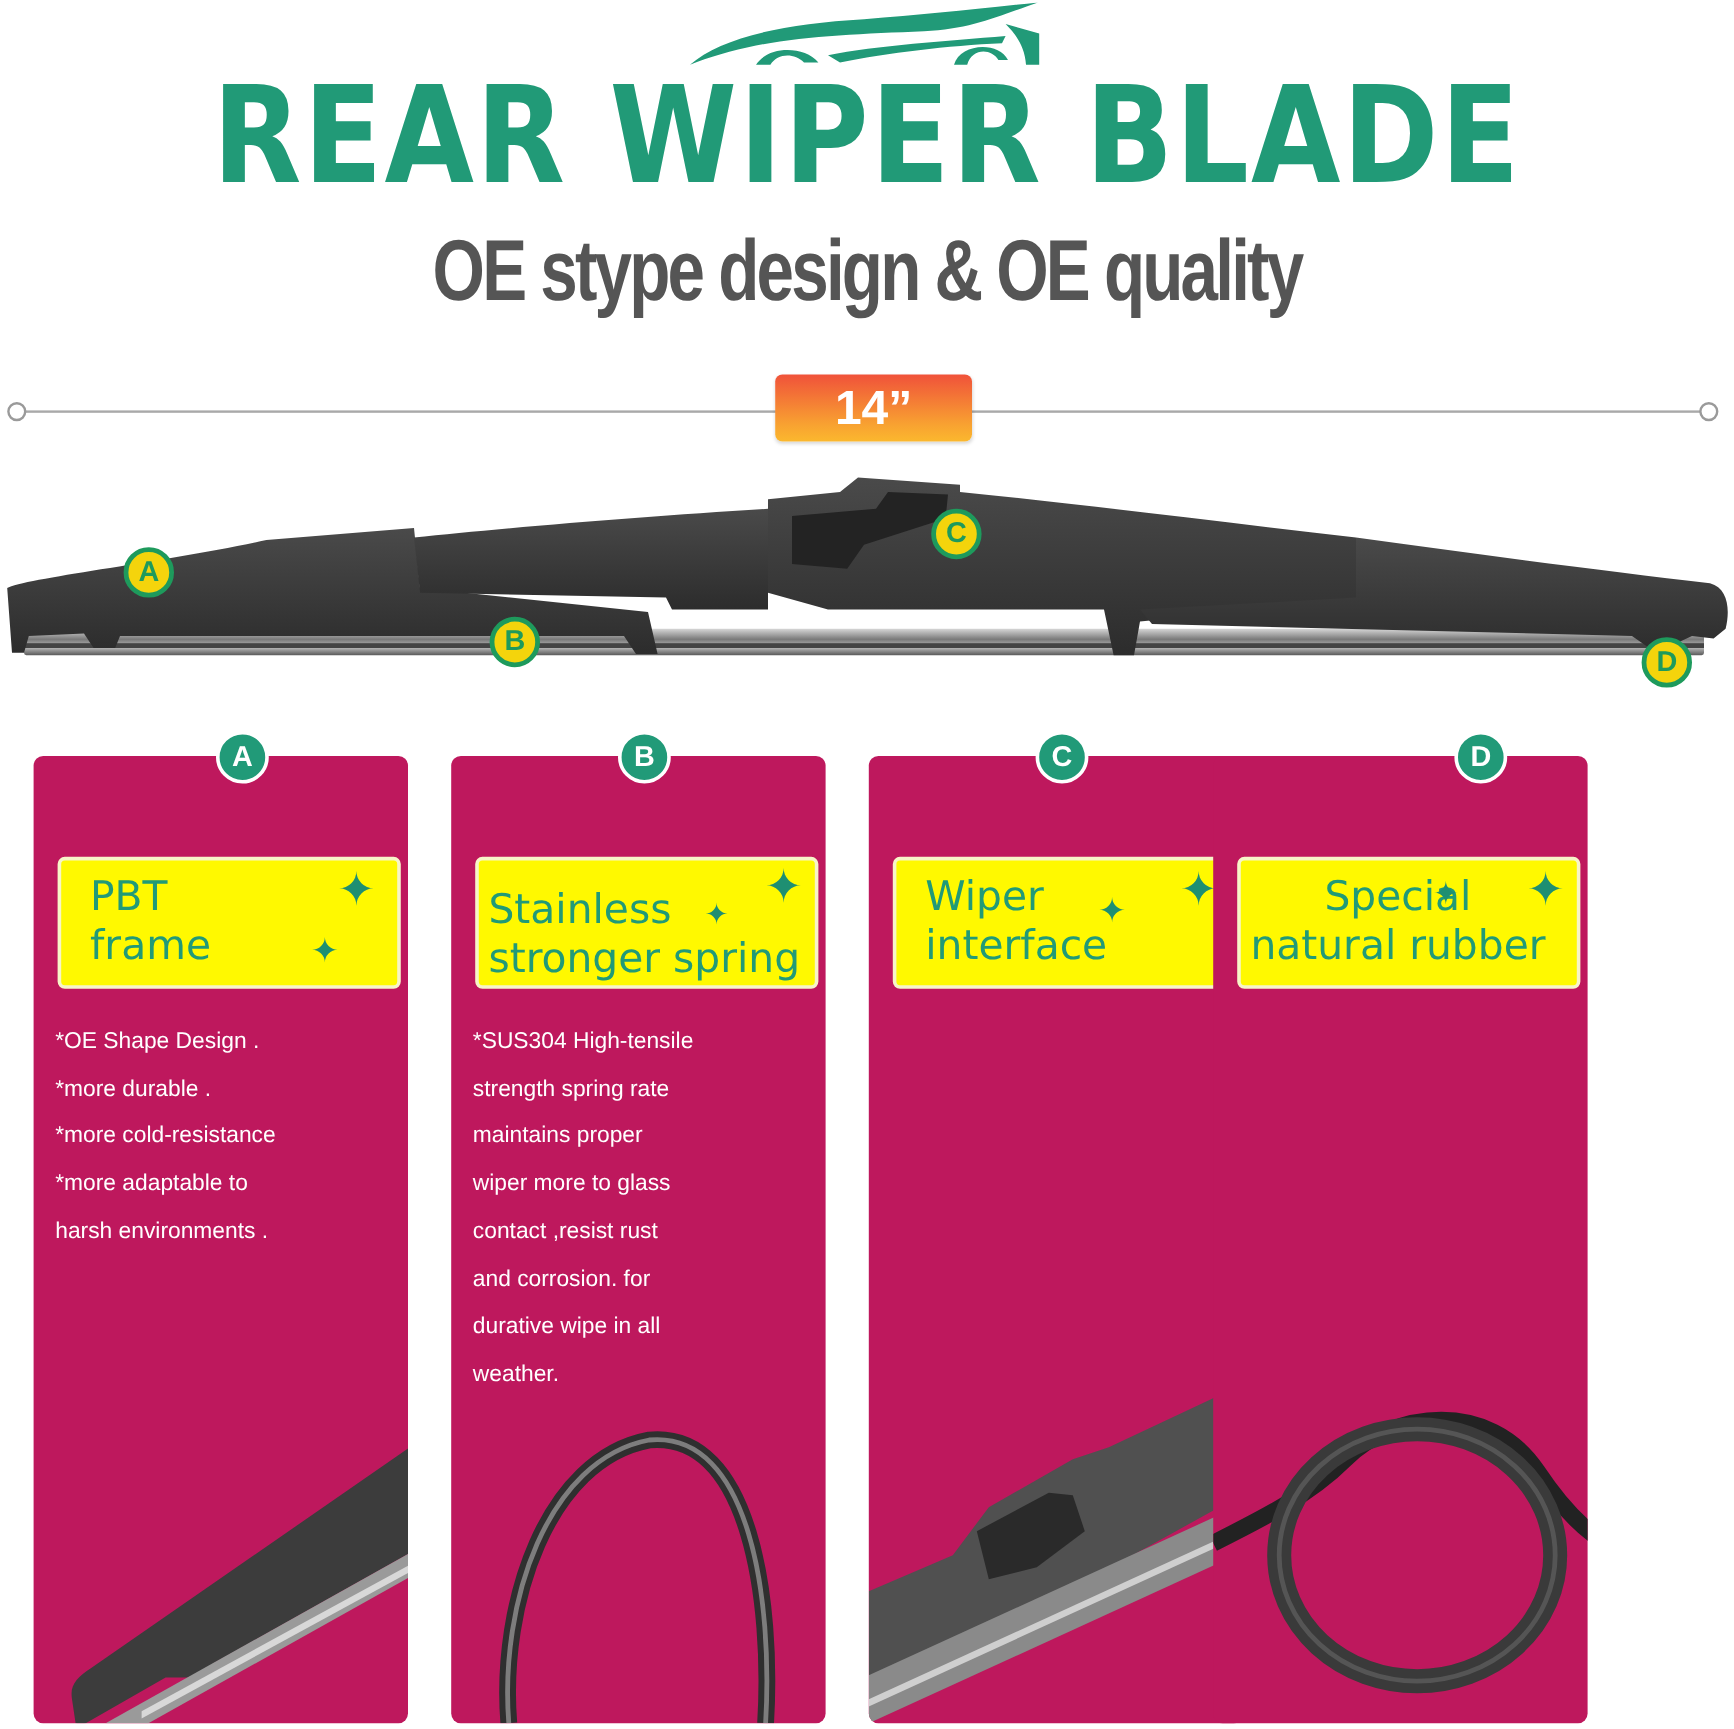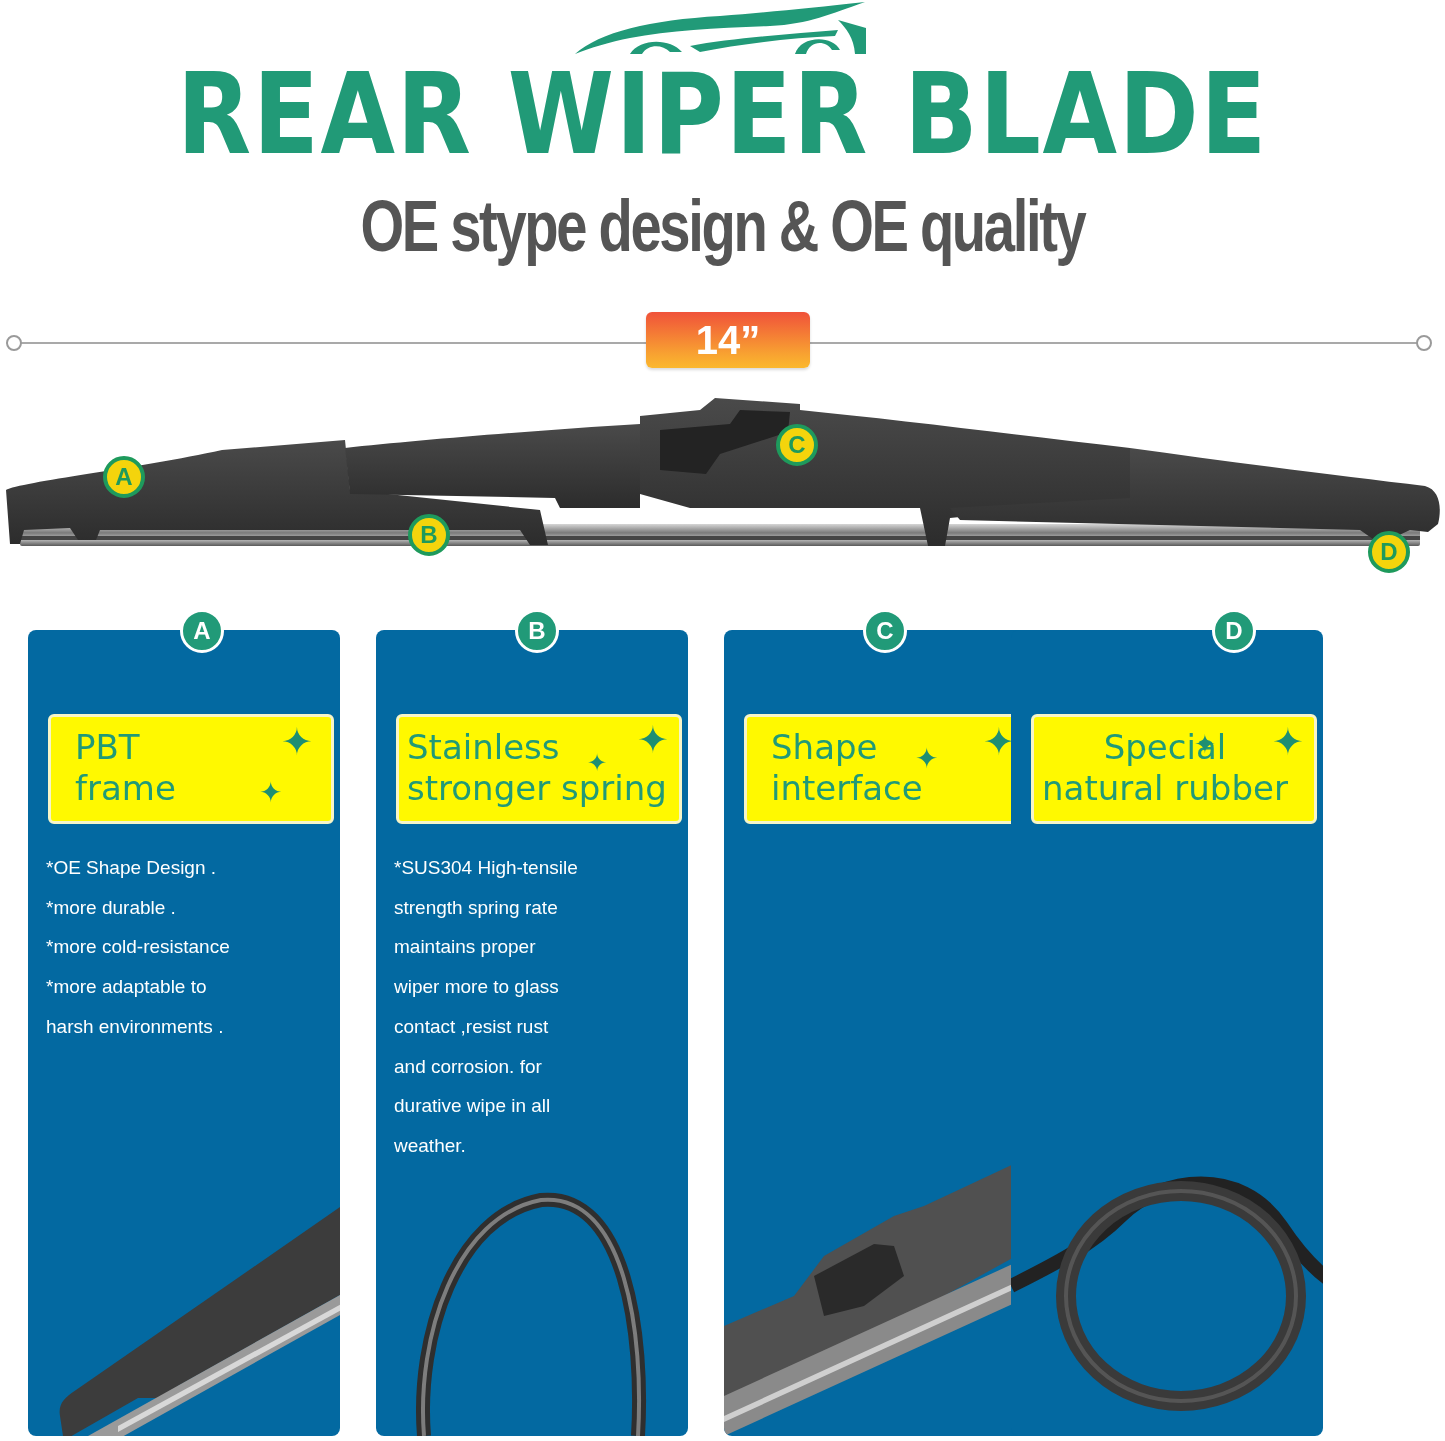"PBT" .card { background: #0369a1 -> #be185d }
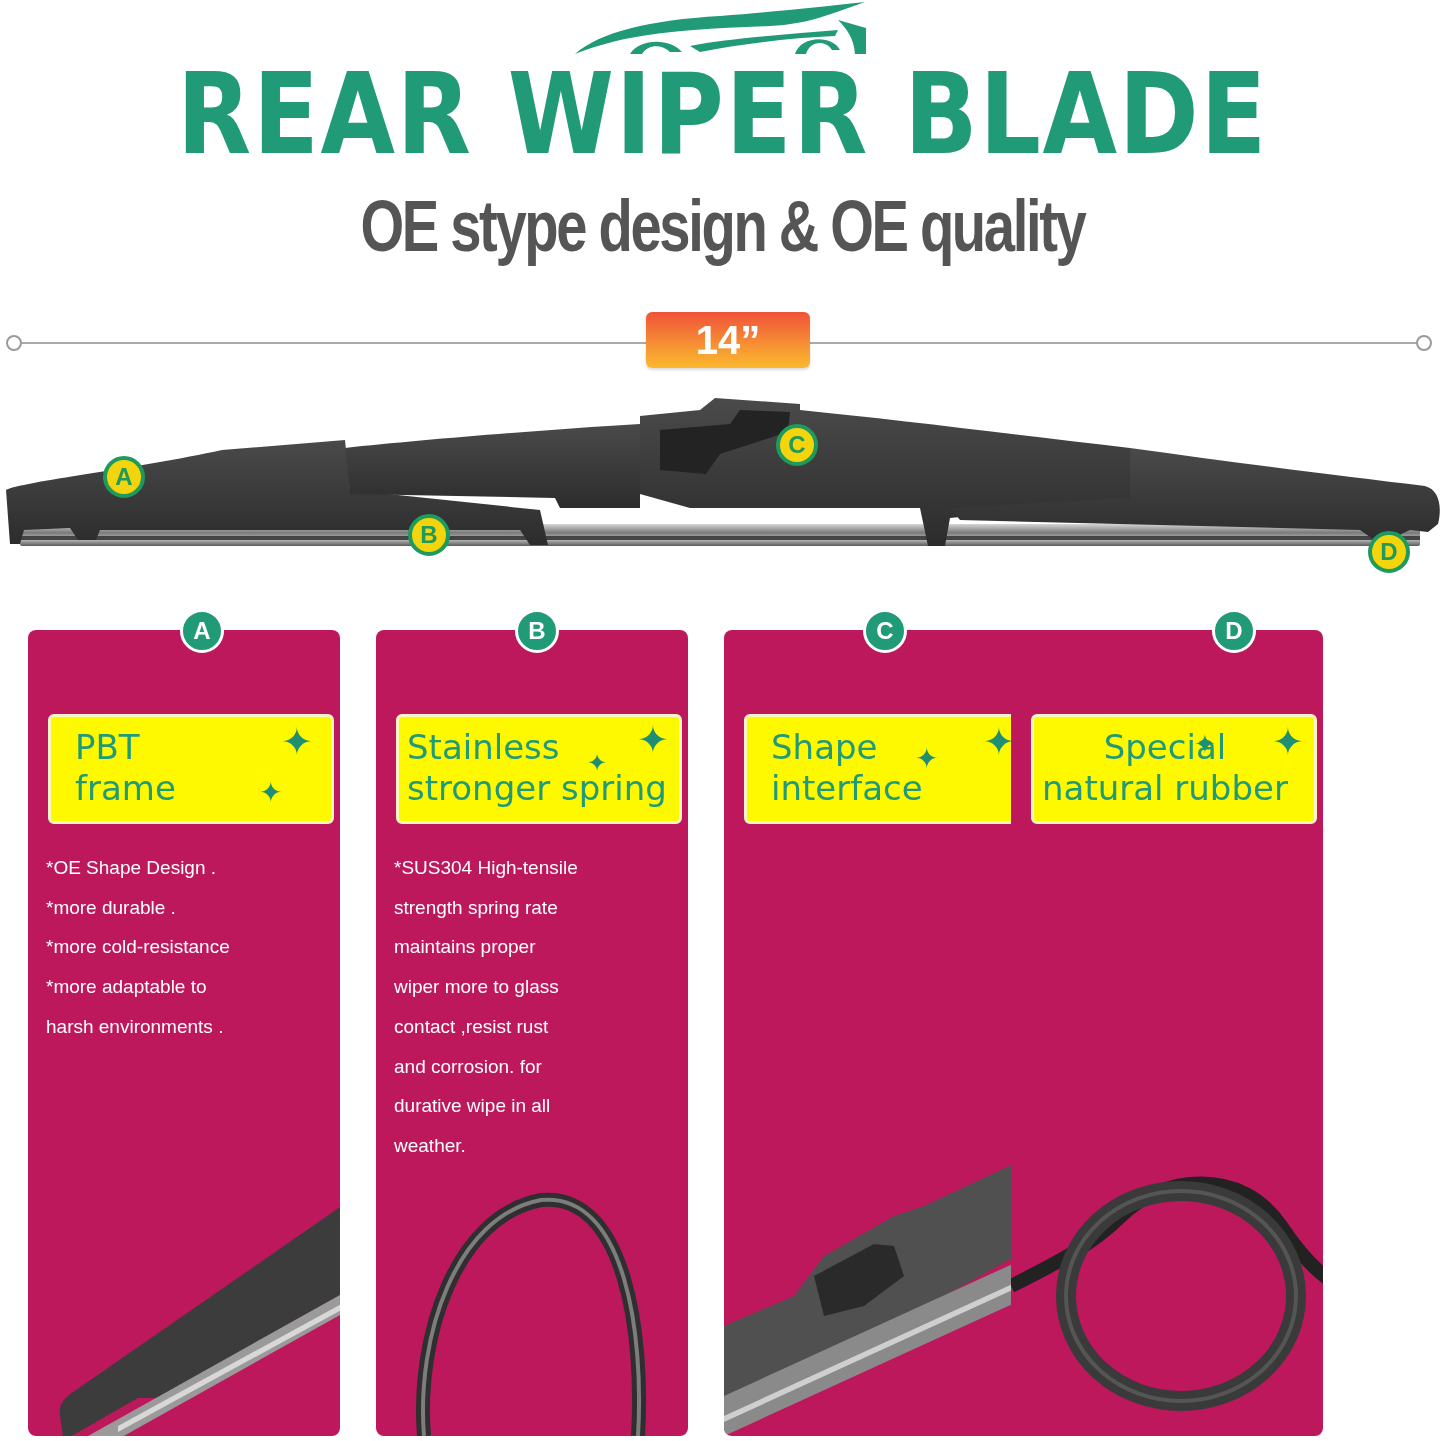"Stainless" div.label-text { margin-top: none -> 11px }
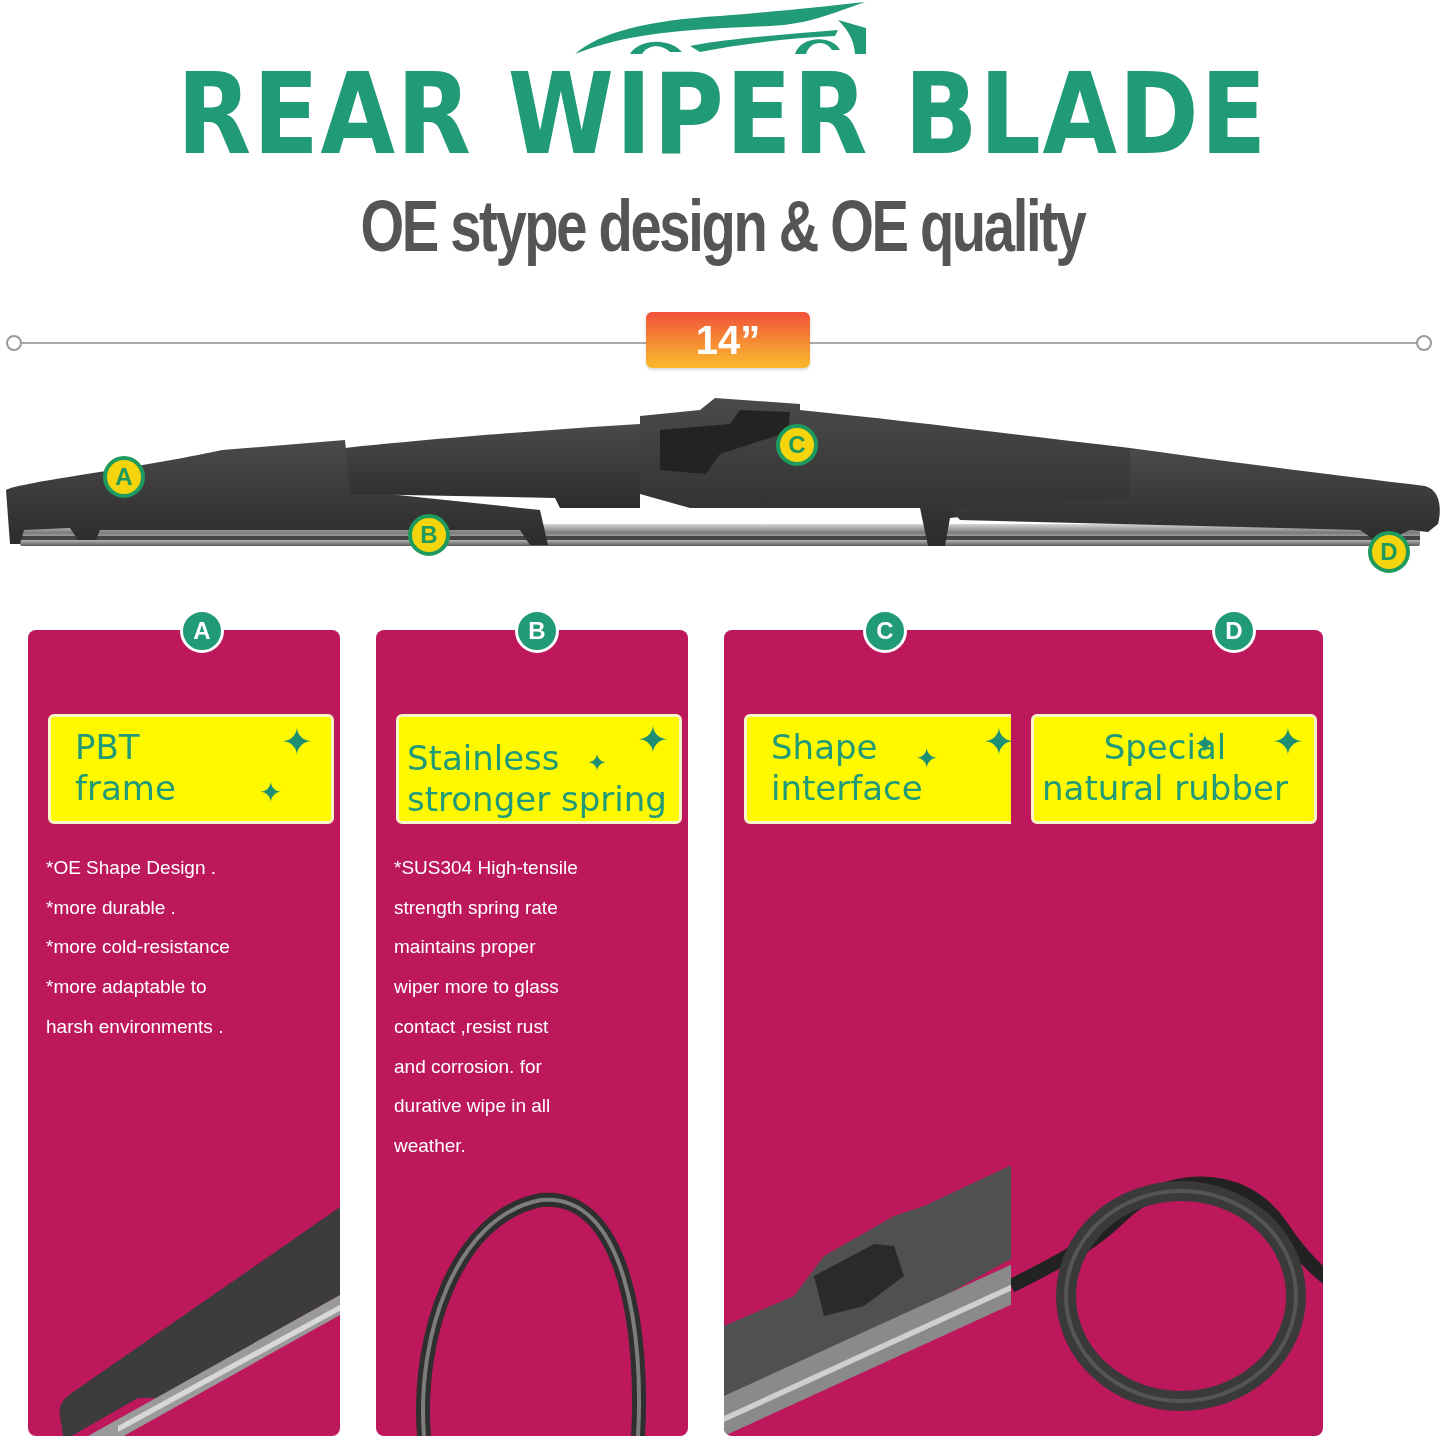"Shape" div.label-text { text: Shape -> Wiper }
